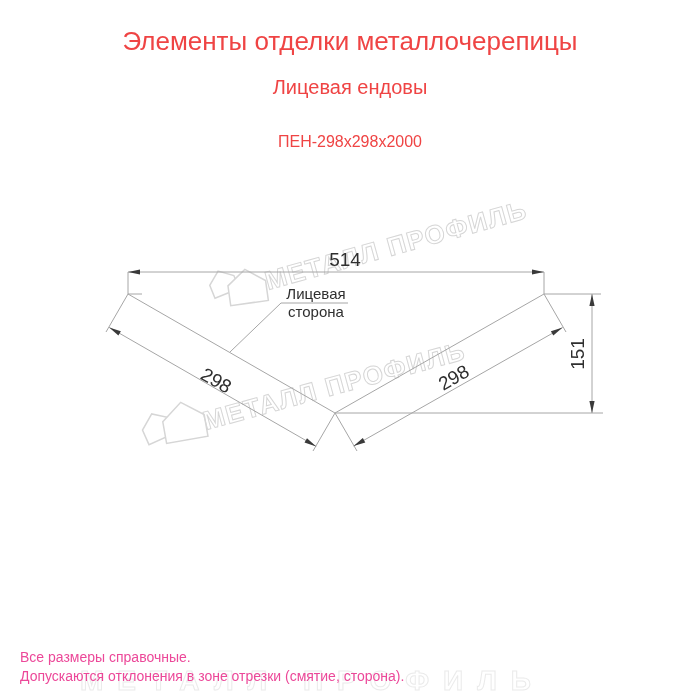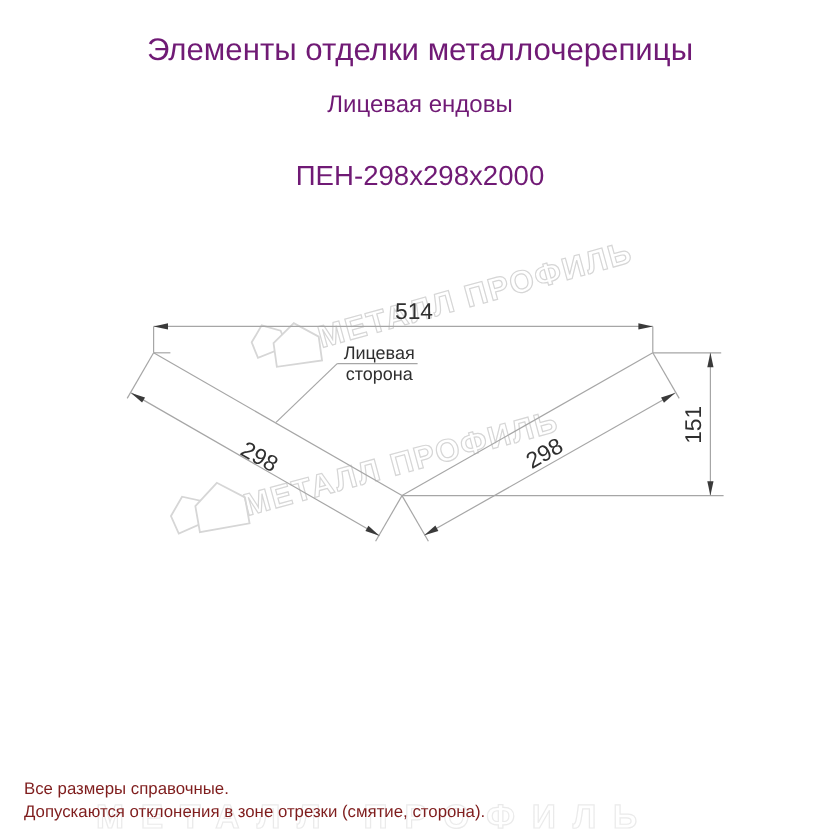"Элементы отделки металлочерепицы" .hdr { color: #701a75 -> #ef4444 }
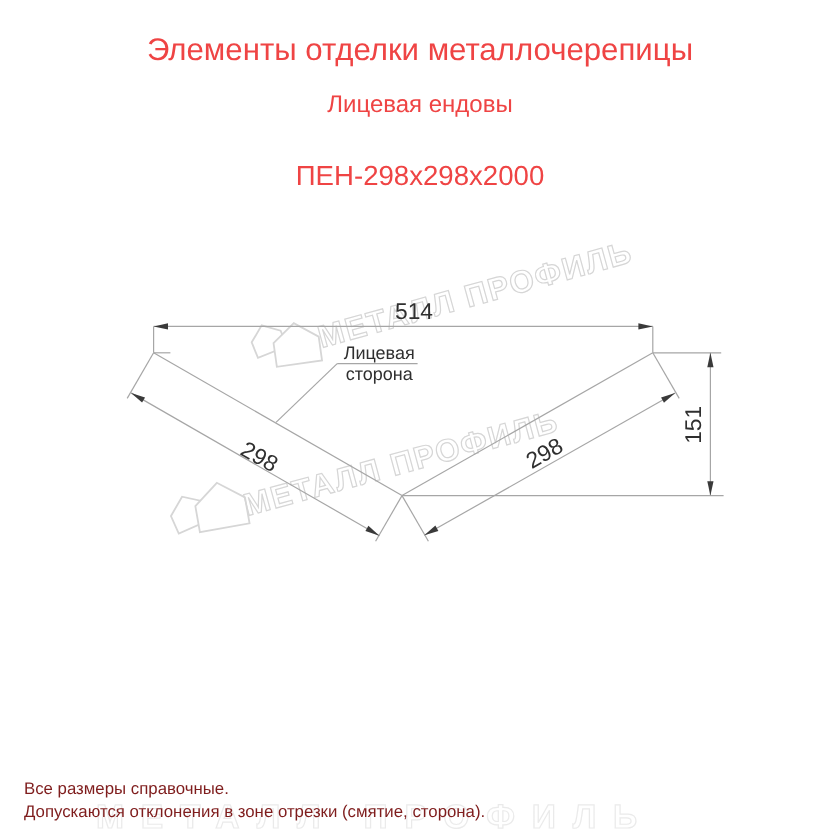"ПЕН-298х298х2000" .model { font-size: 23px -> 16px }
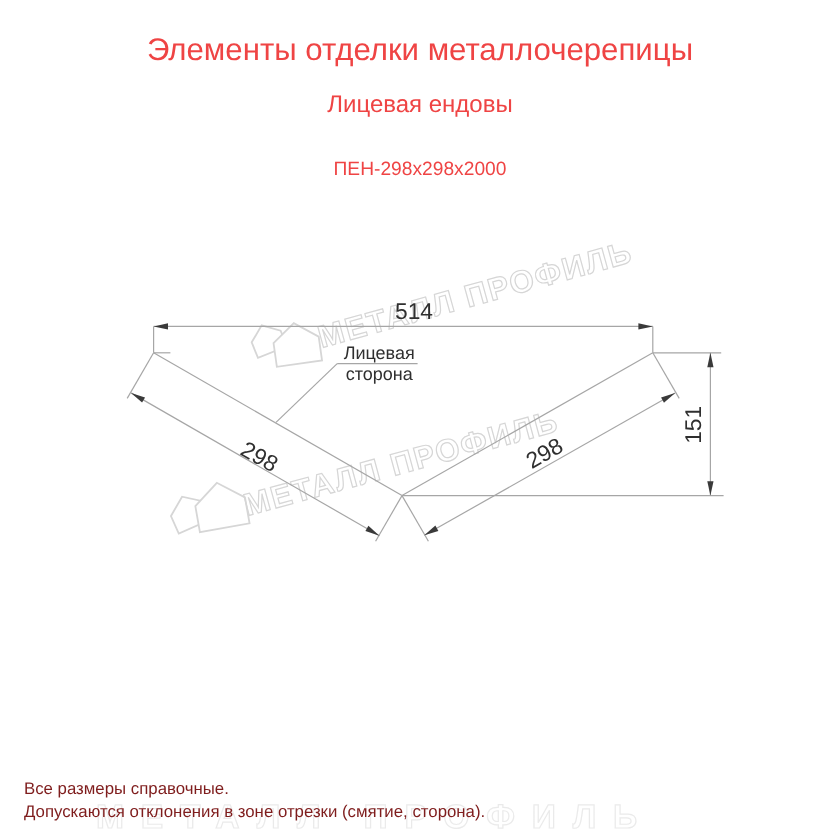"Все размеры справочные." .footer { color: #7f1d1d -> #ec4899 }
